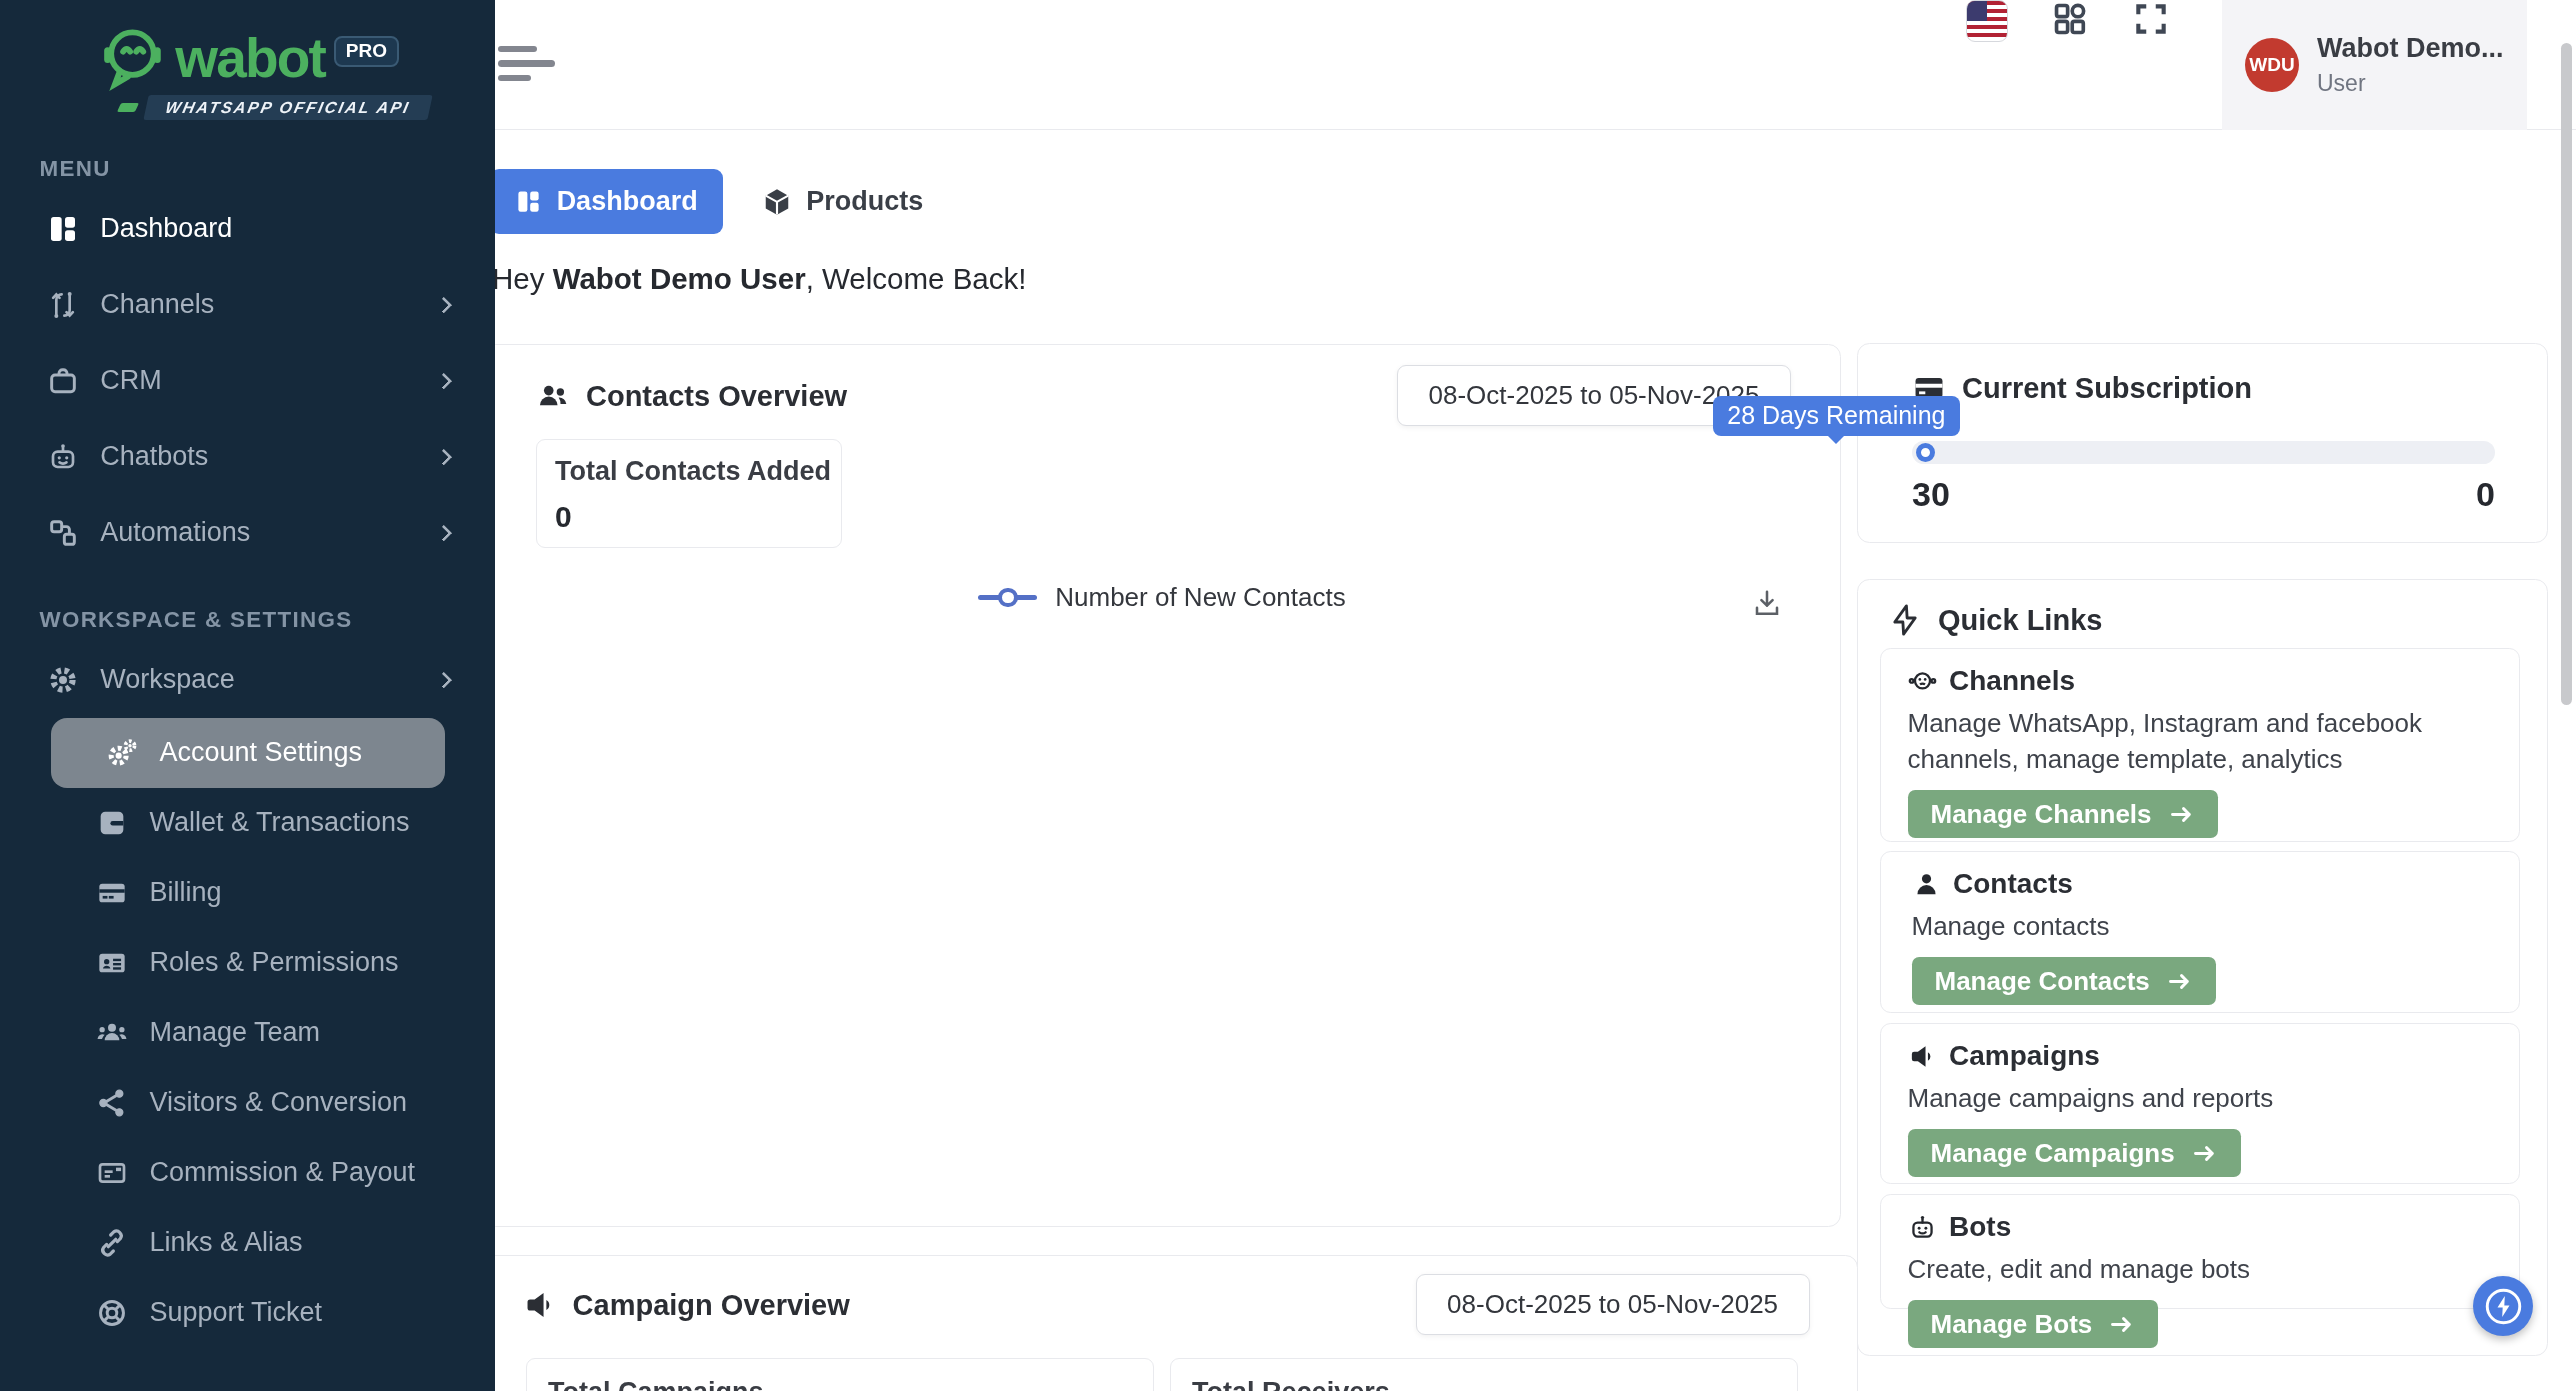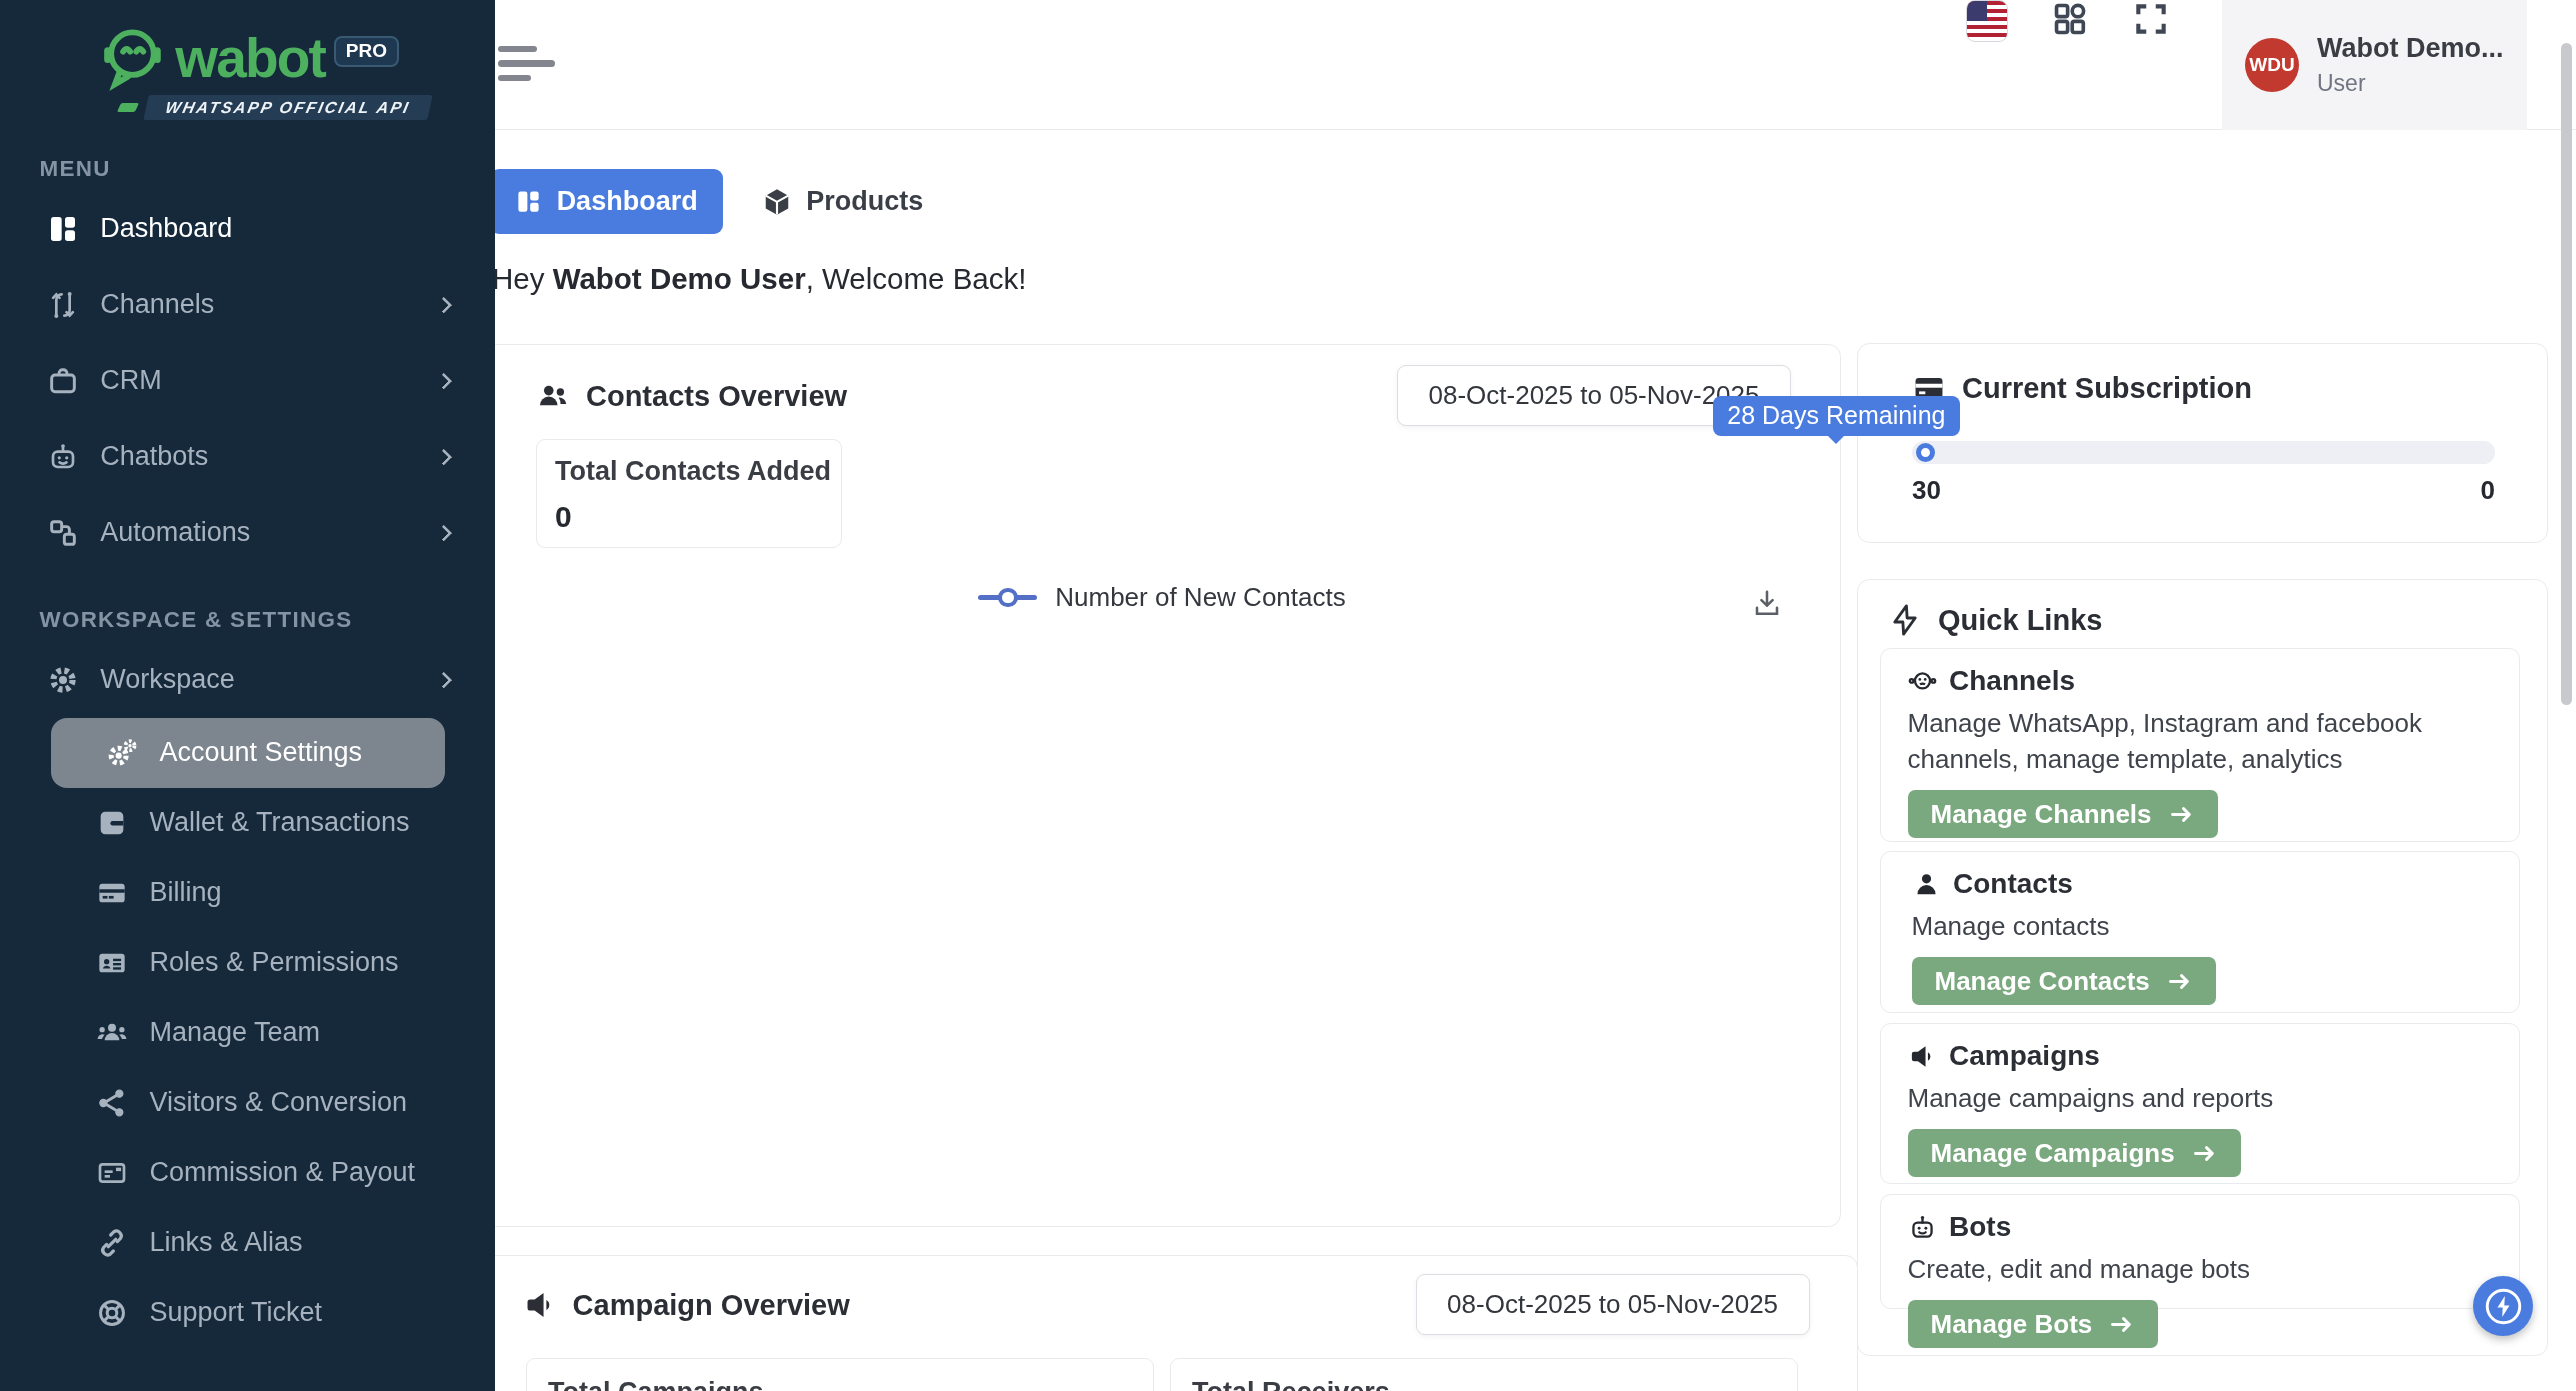"30" .subs-values { font-size: 26px -> 34px }
